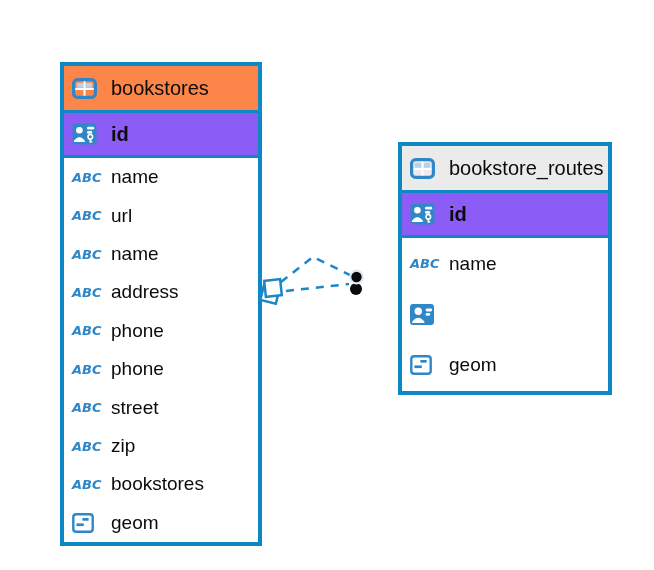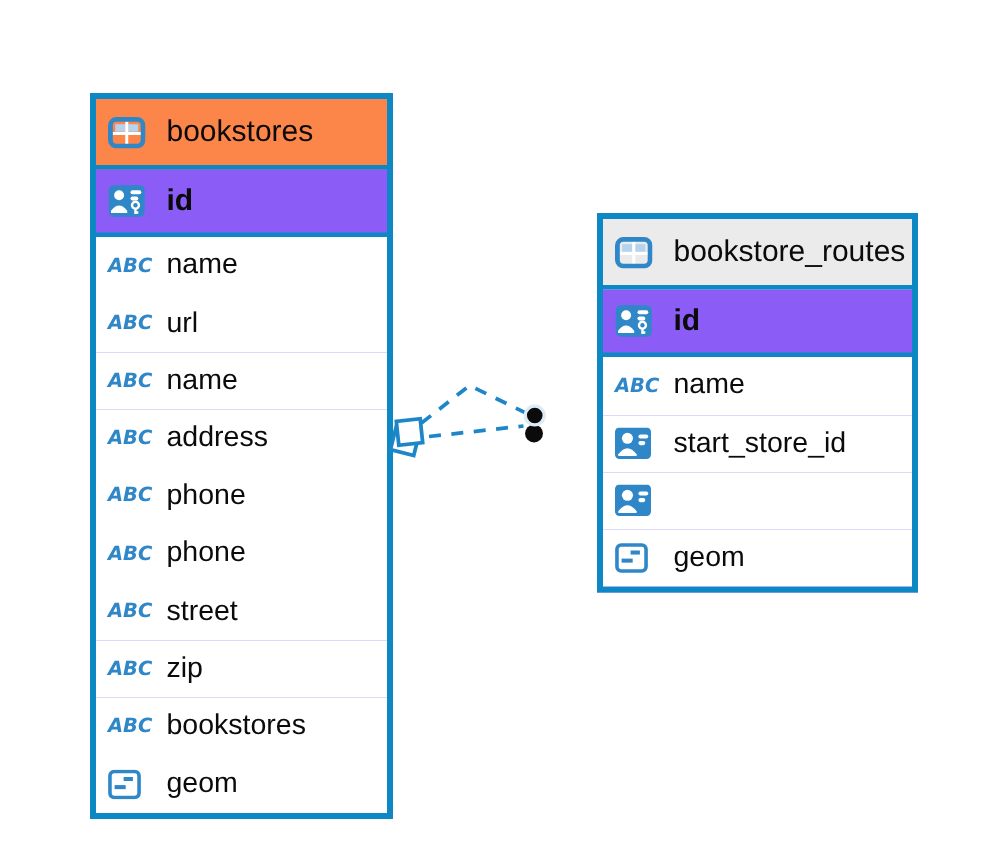"start_store_id" div.row { html: <div> <span> <svg> <rect></rect> <circle></circle> <path></path> <rect></rect> <rect></rect> </svg> </span> <span>start_store_id</span> </div> -> none }
